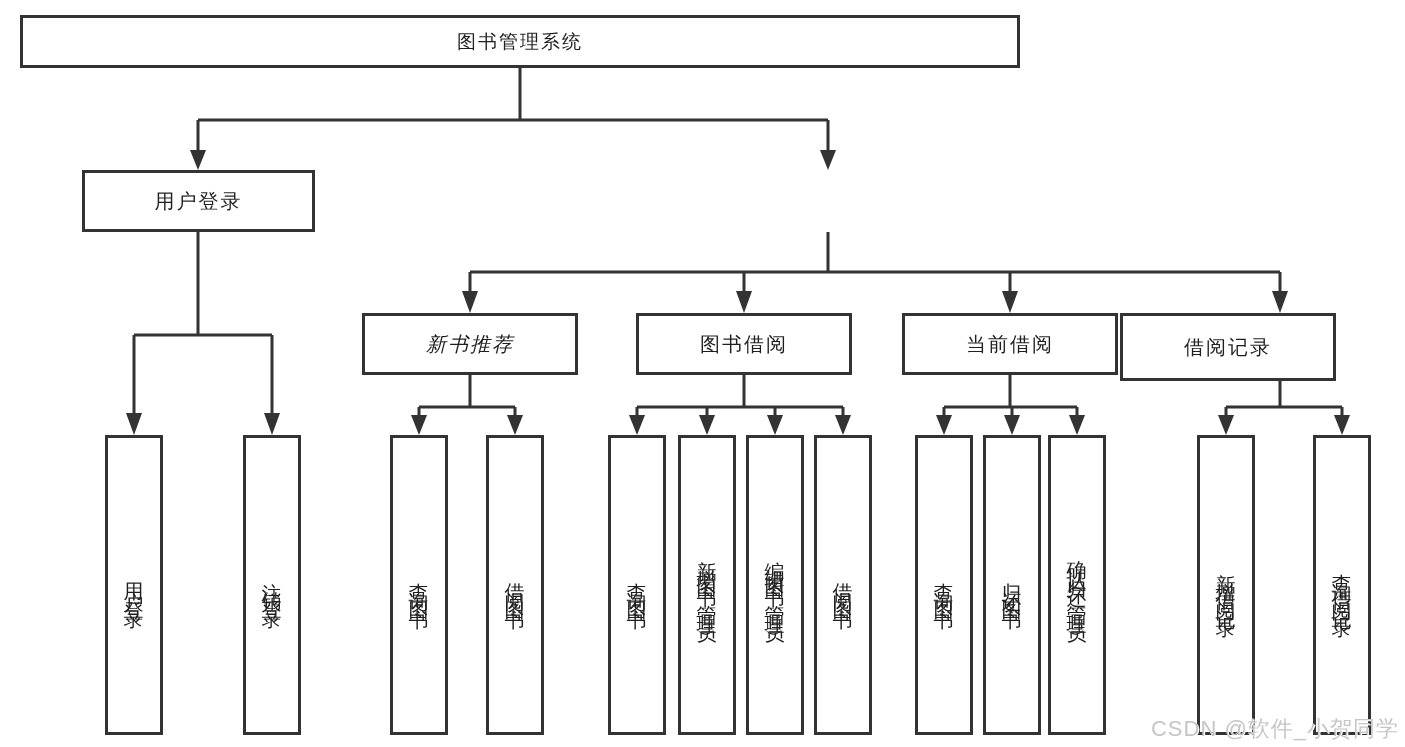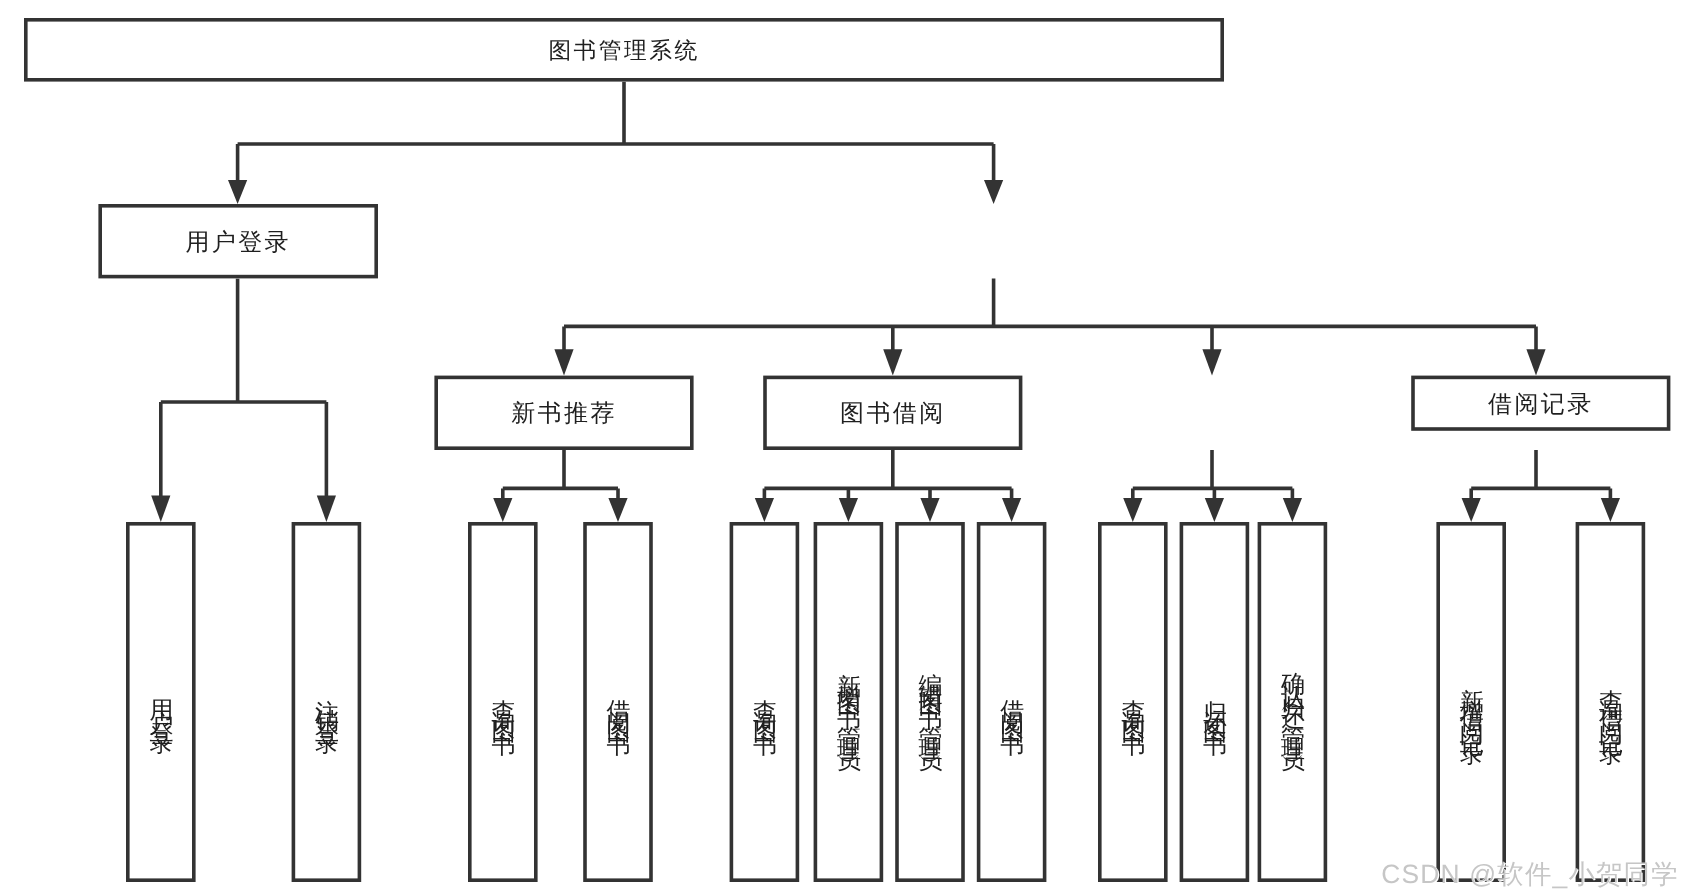"新书推荐" div.node { font-style: none -> italic }
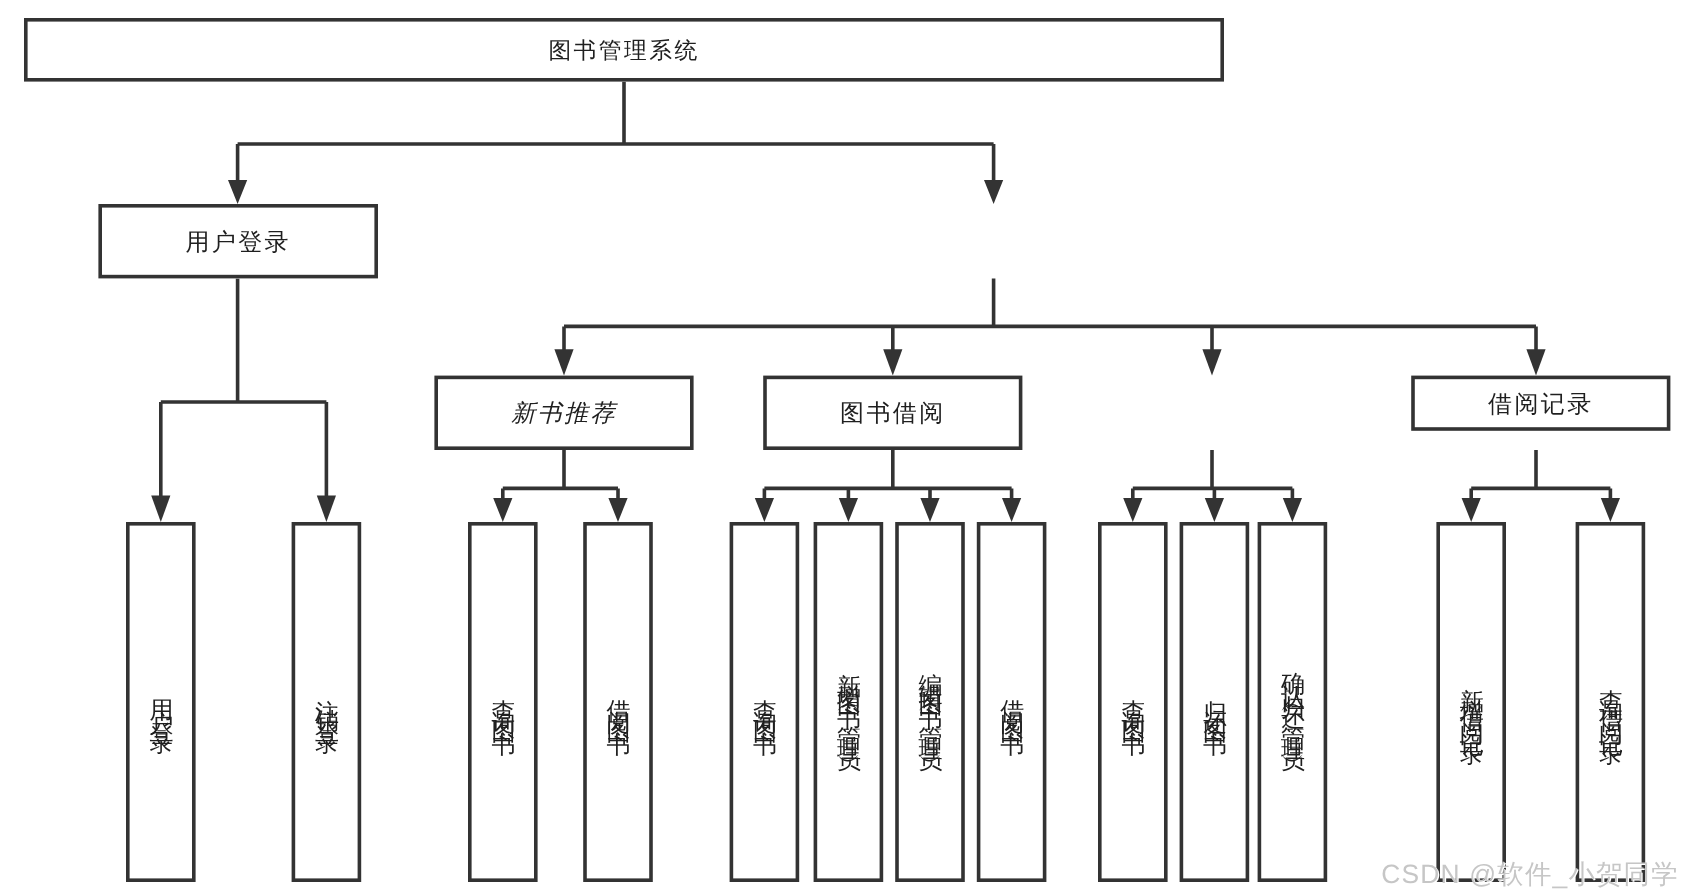"当前借阅" div.node { html: none -> <div>当前借阅</div> }
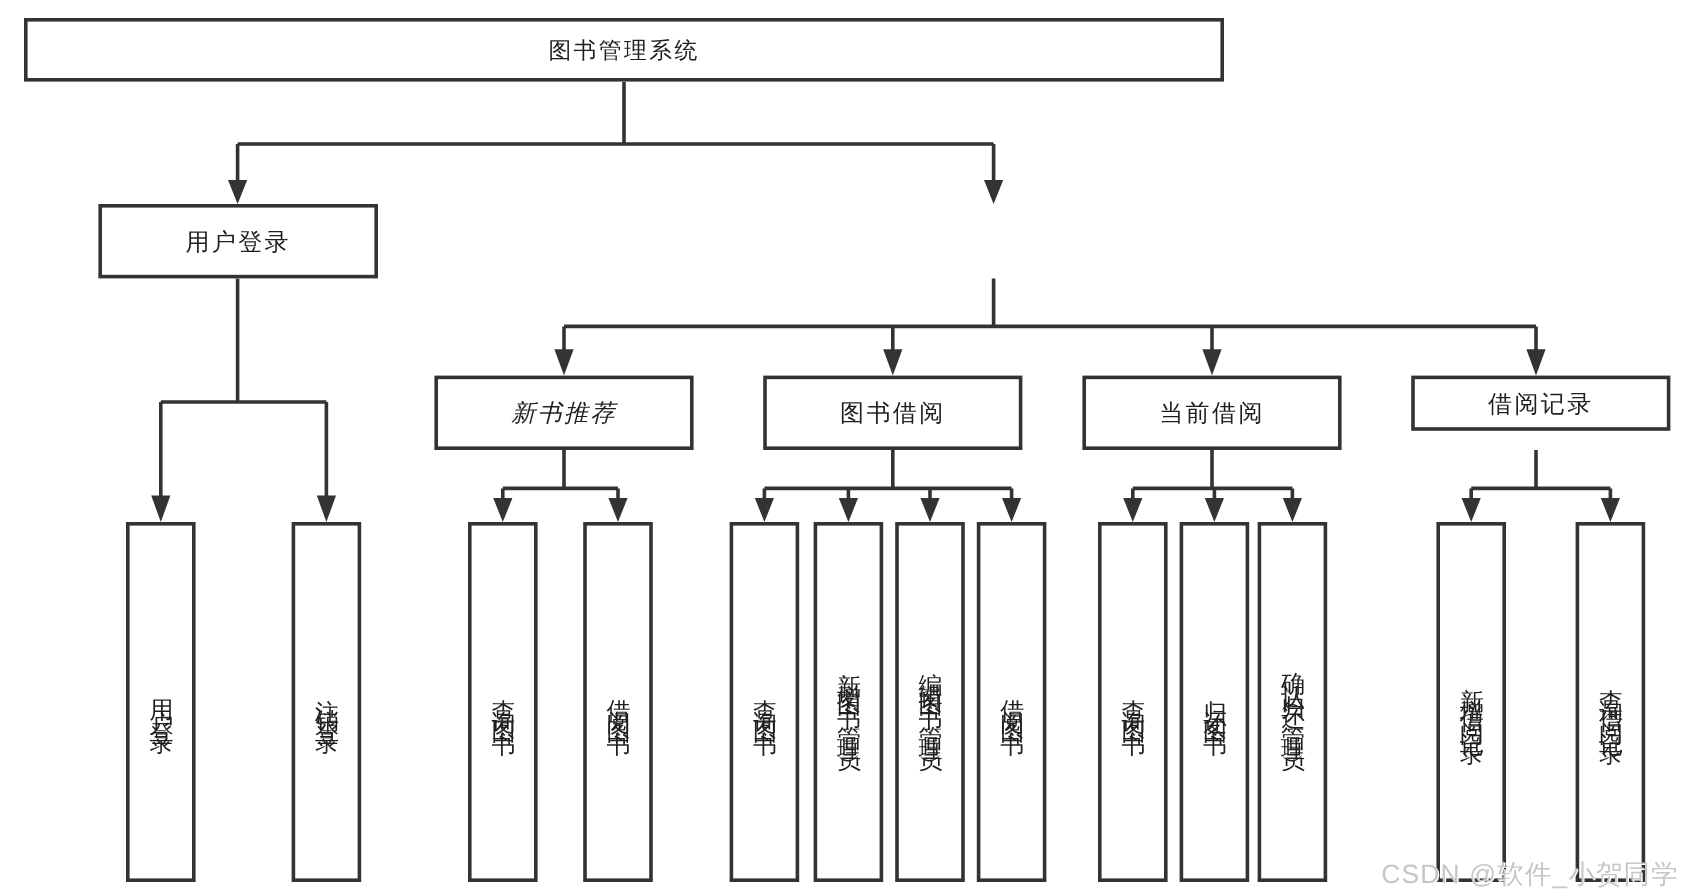"借阅记录" div.node { height: 46px -> 68px; left: 1176px -> 1120px }
